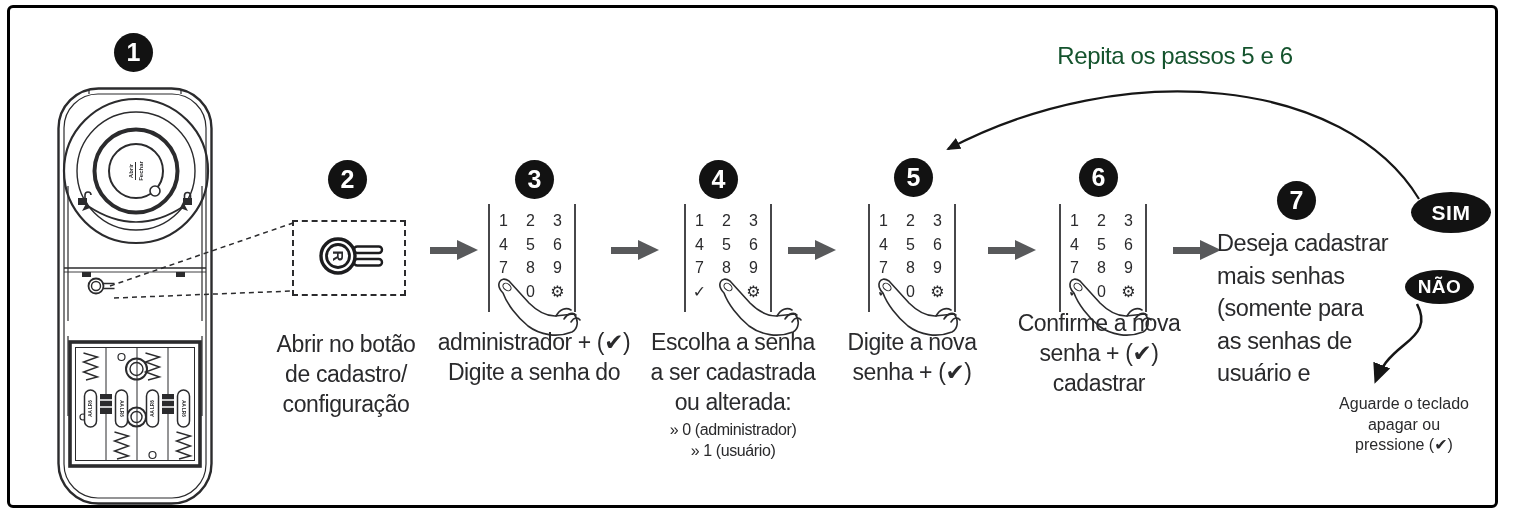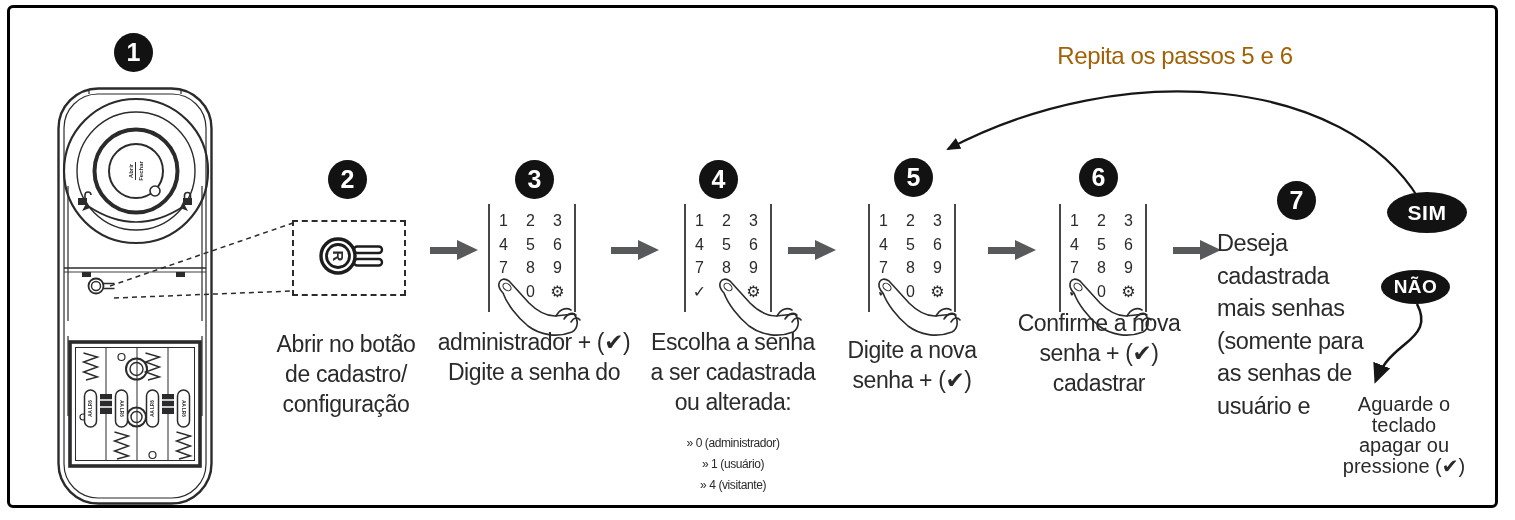"Repita os passos 5 e" .note { color: #a16207 -> #14532d }
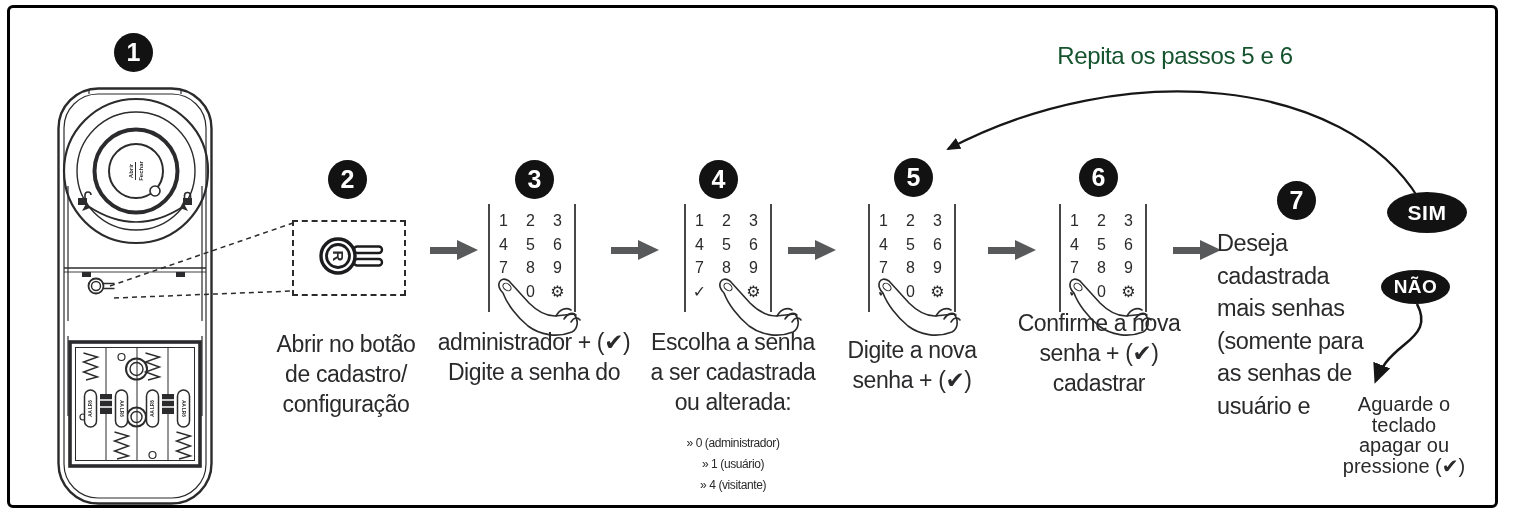"SIM" .oval { margin-left: none -> 24px }
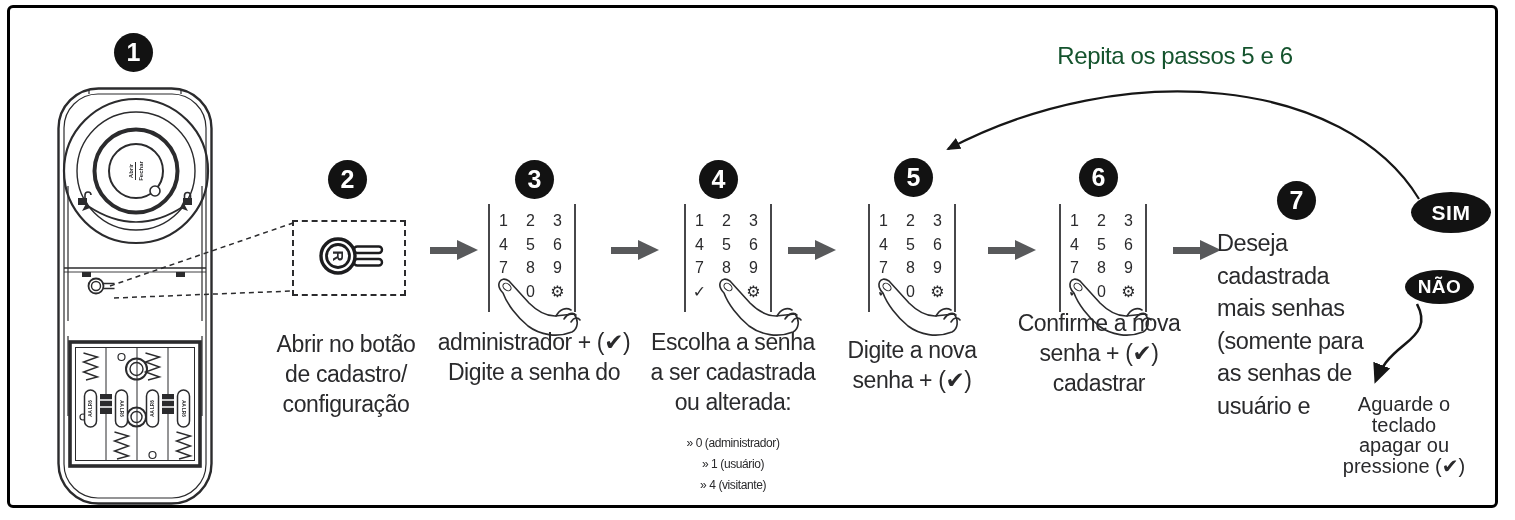"Deseja cadastrada" div { text: cadastrada -> cadastrar }
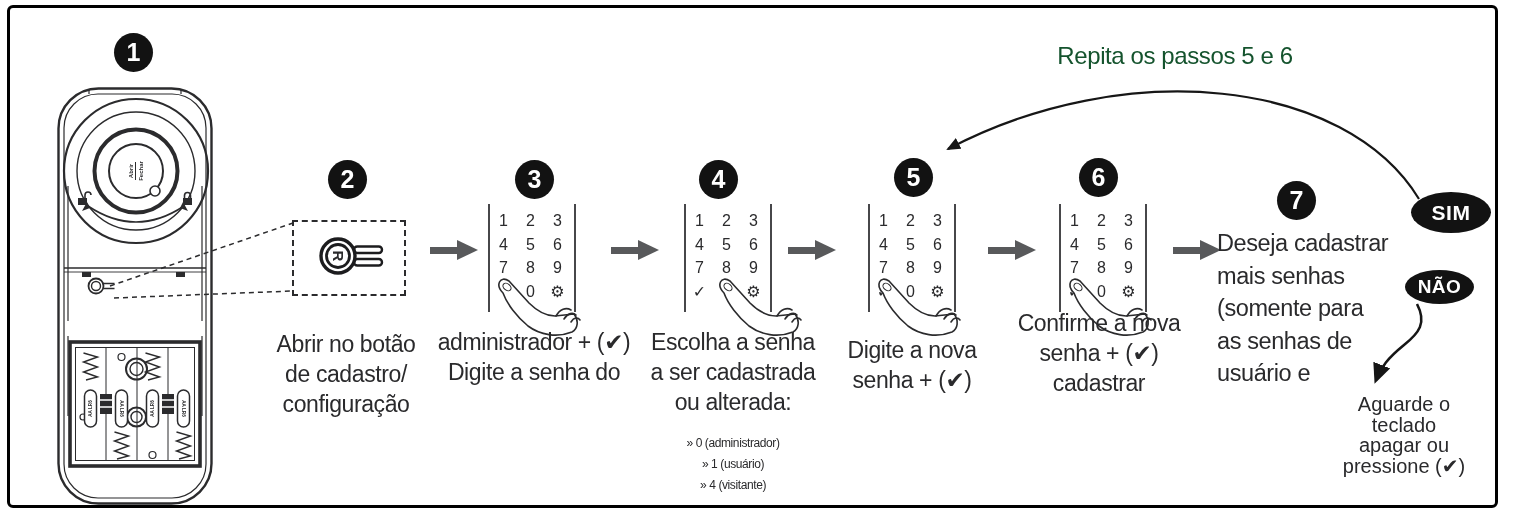"Digite a nova" div.caption { margin-top: 8px -> none }
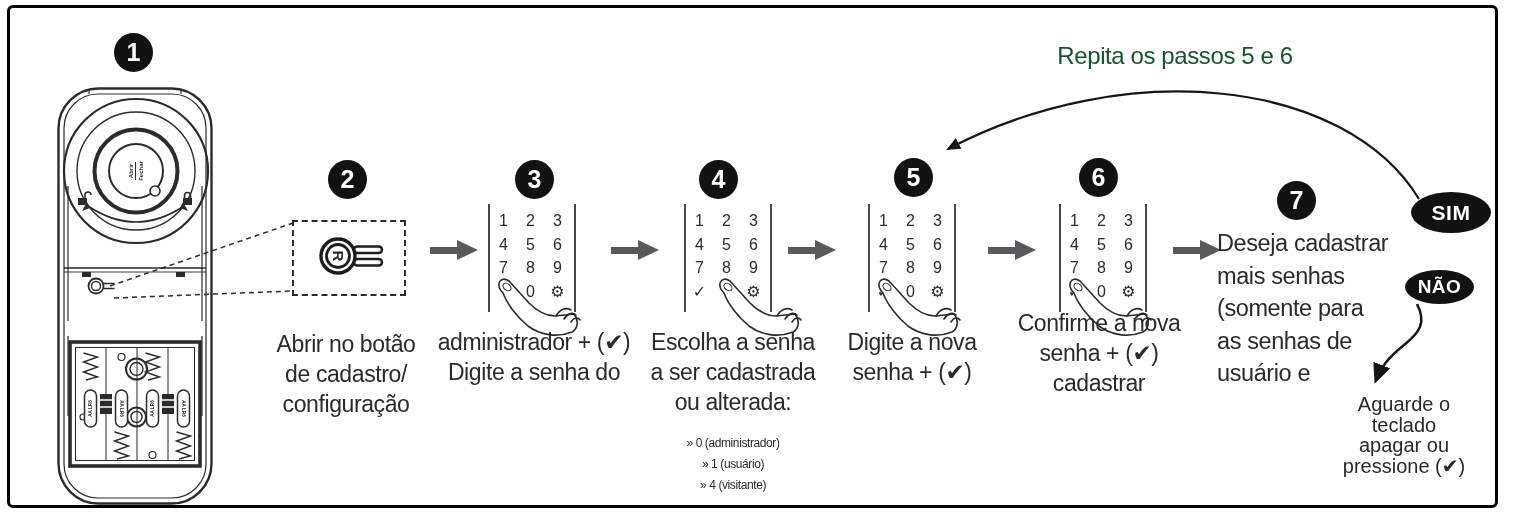"Aguarde o teclado" .smallnote { font-size: 20px -> 16px }
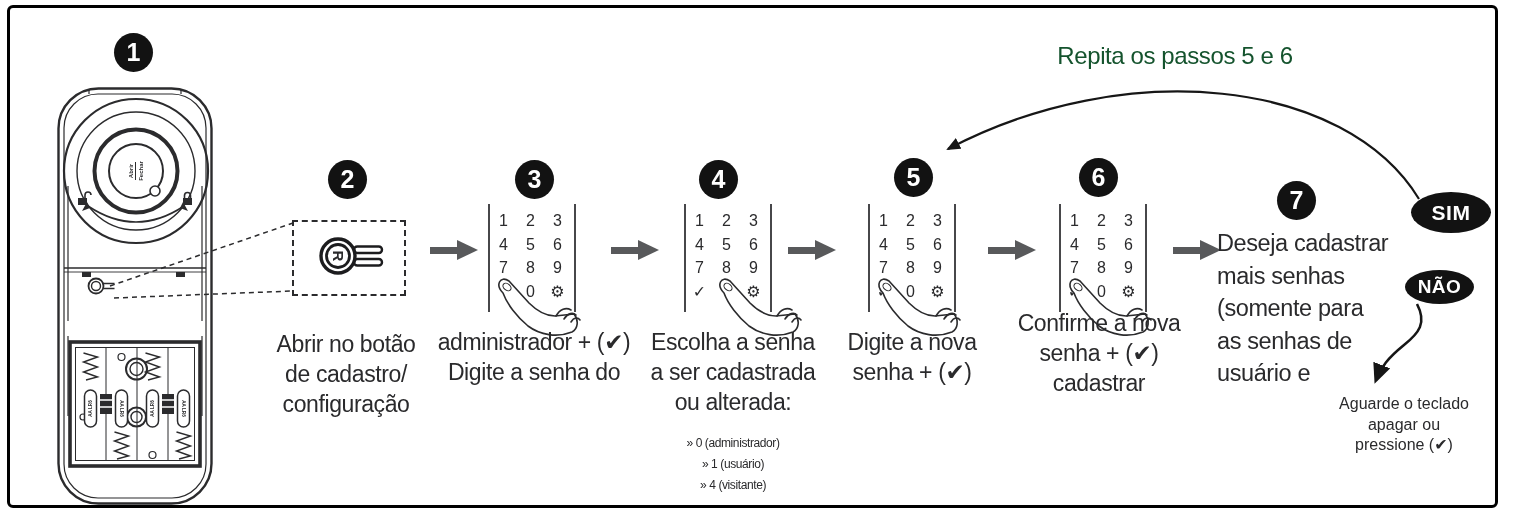"» 0 (administrador)" .options { font-size: 12px -> 16px; margin-top: 16px -> 2px }
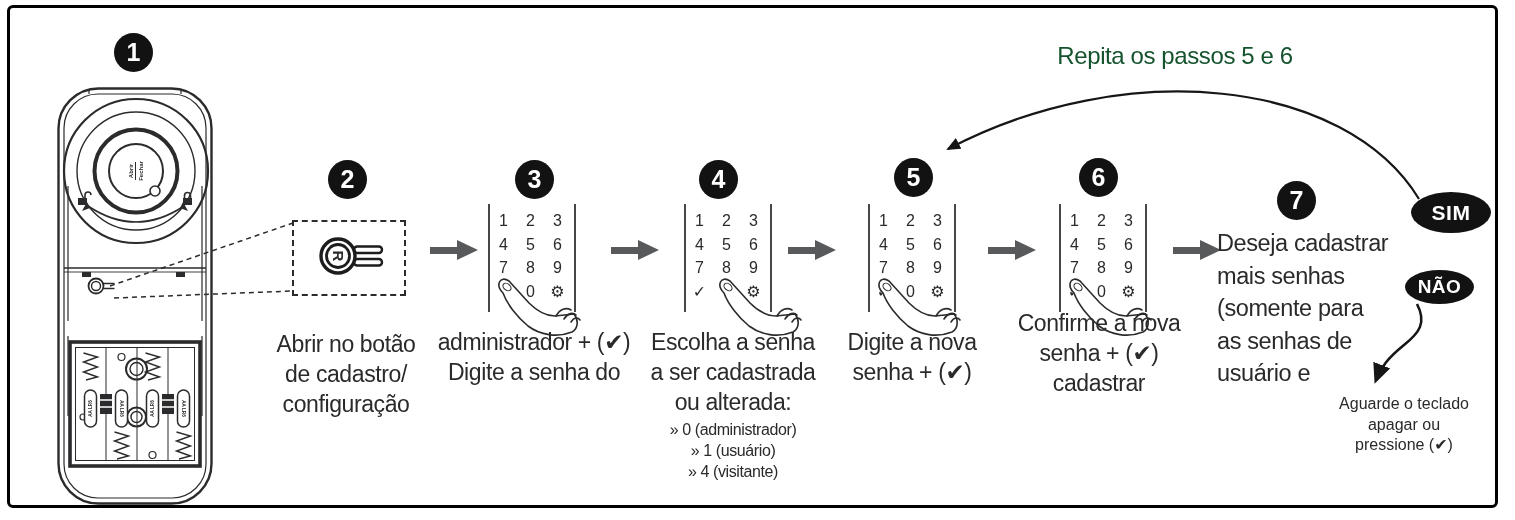"» 4 (visitante)" div { html: <div>» 4 (visitante)</div> -> none }
